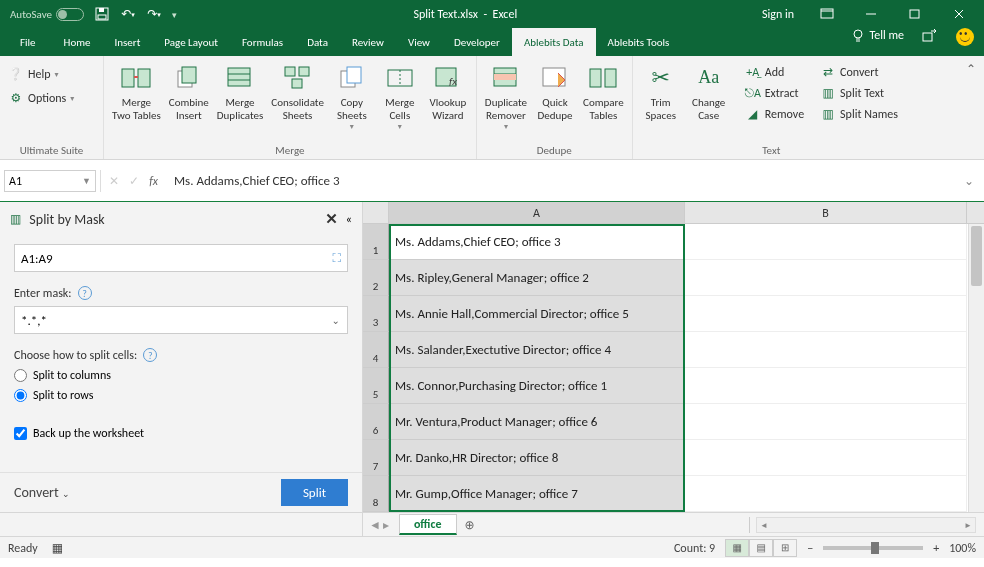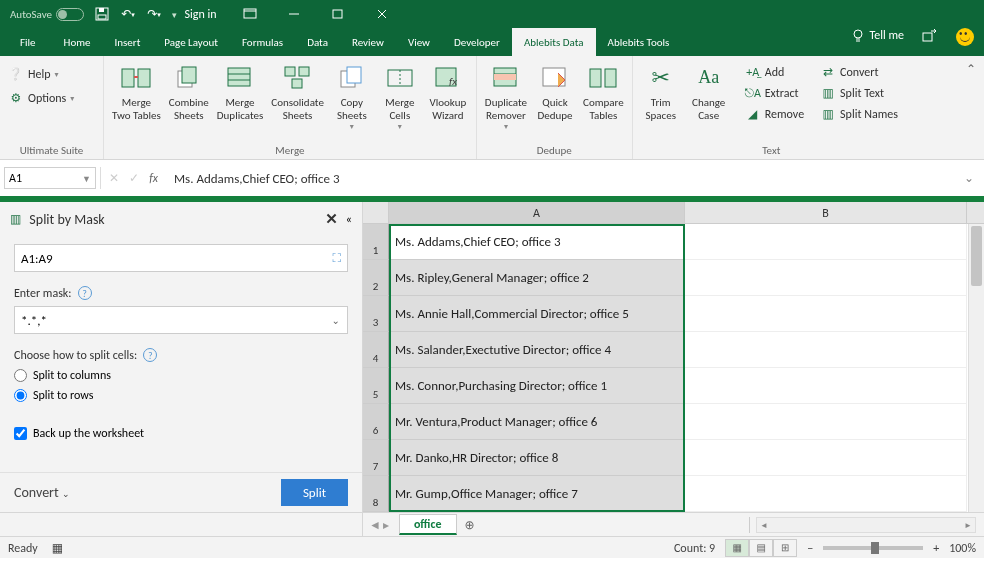"Split Text.xlsx - Excel" div.titlebar-center { html: none -> <div> <span>Split Text.xlsx</span> &nbsp;-&nbsp; <span>Excel</span> </div> }
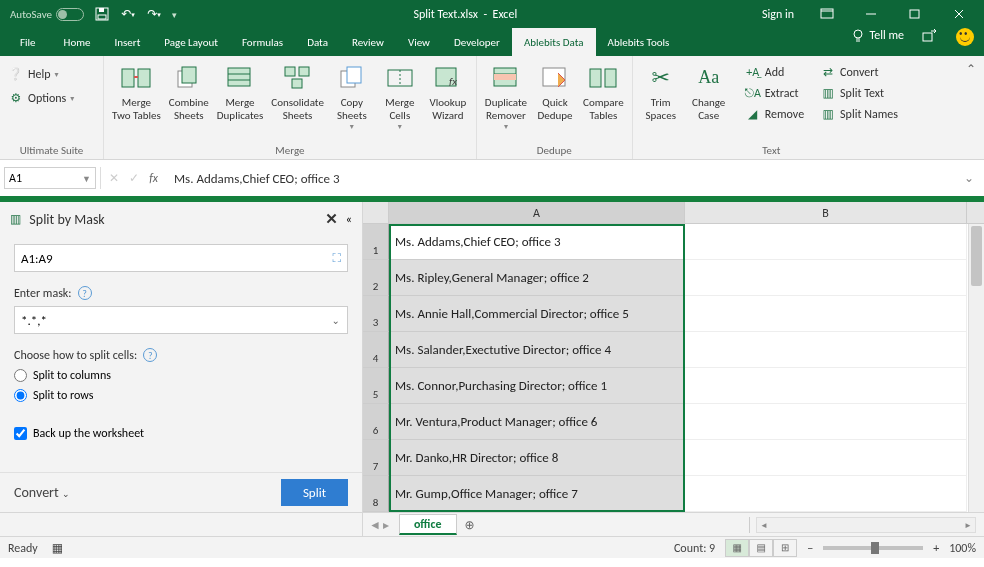"Combine" span { text: Sheets -> Insert }
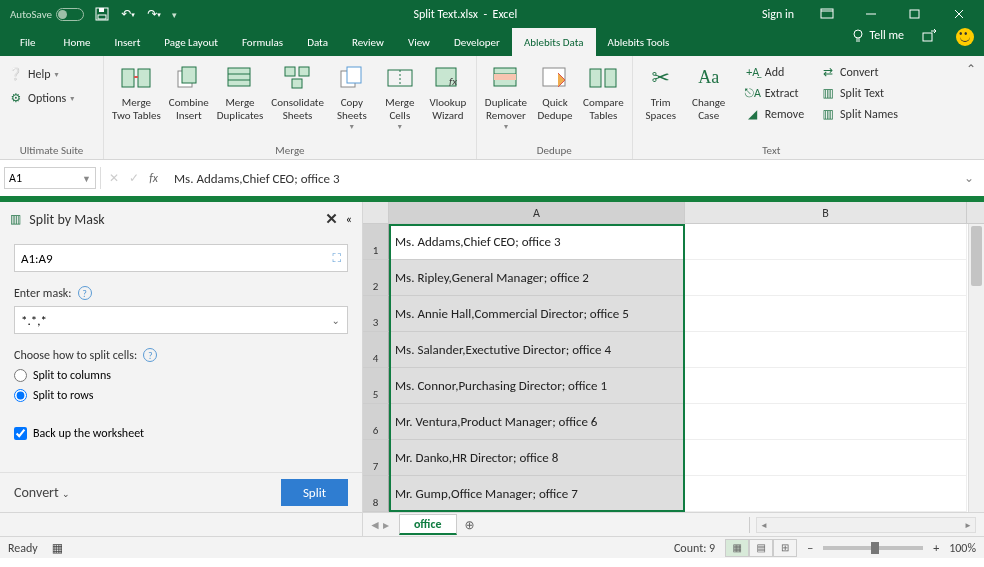"A1" .formula-row { border-bottom: 6px solid #15803d -> 1px solid #15803d }
